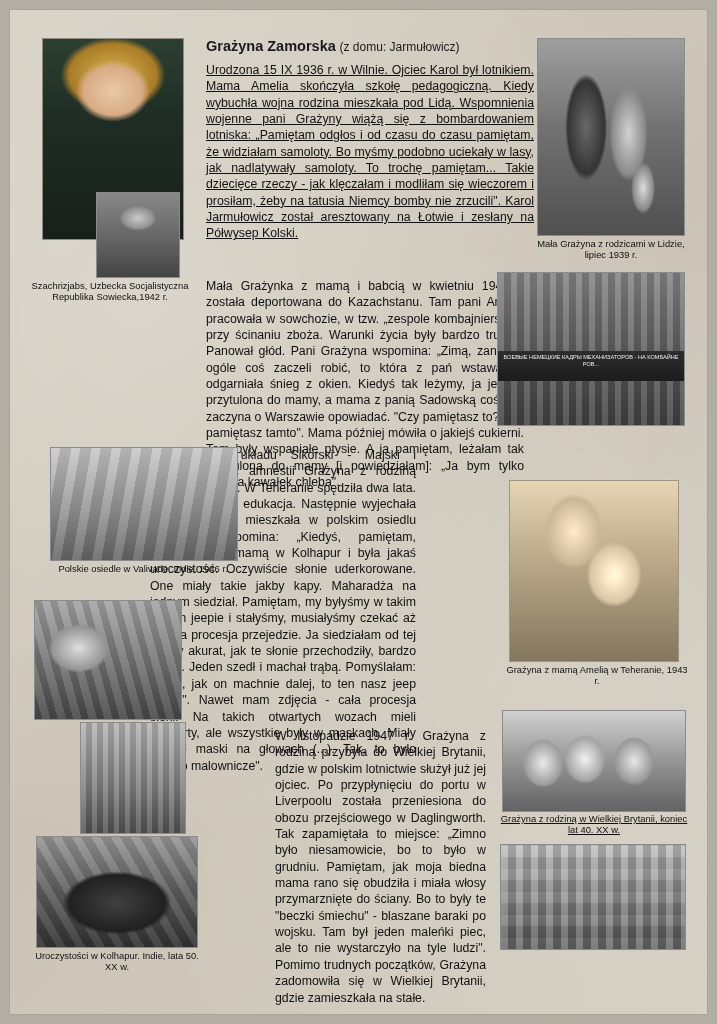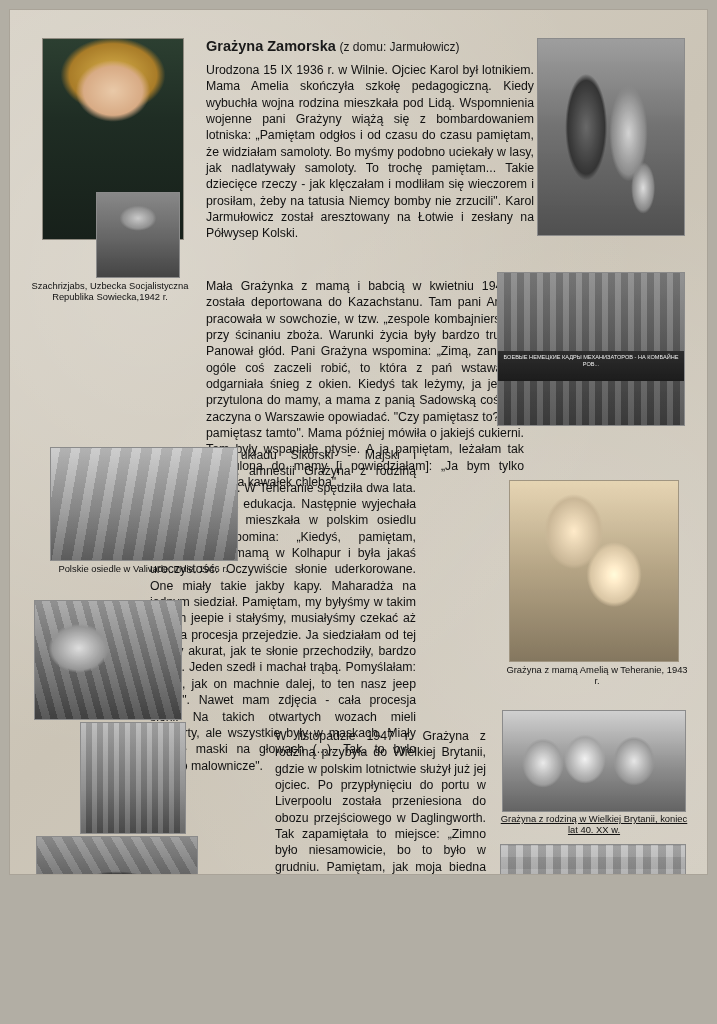"Grażyna Zamorska (z domu: Jarmułowicz)" #page { height: 864px -> 1004px }
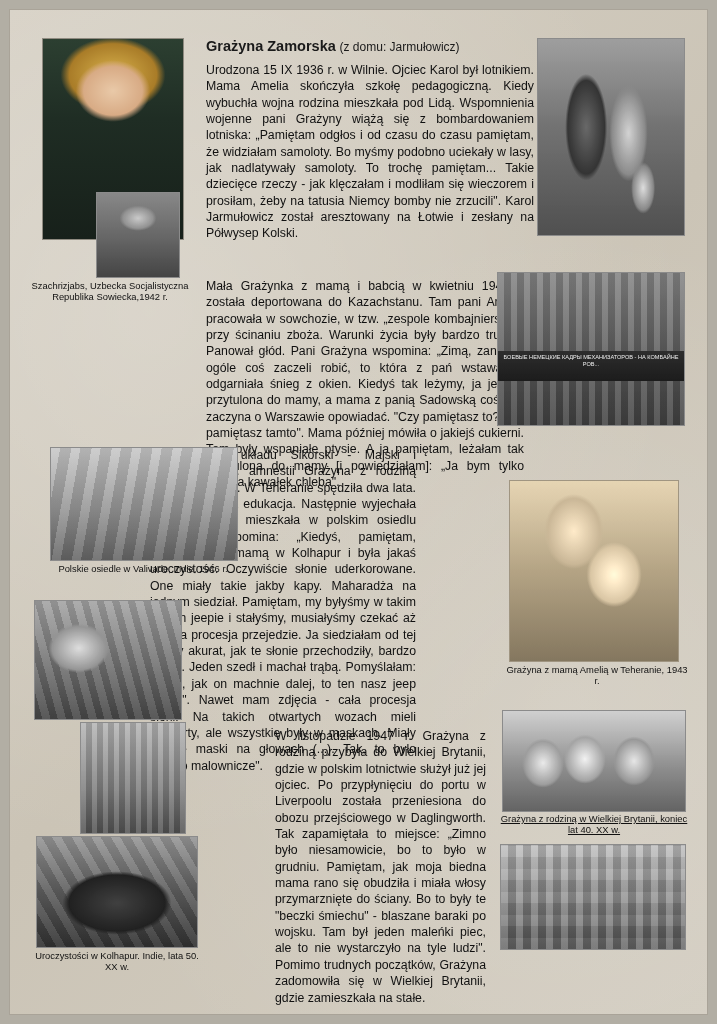"Urodzona 15 IX 1936 r." #para1 { text-decoration: none -> underline }
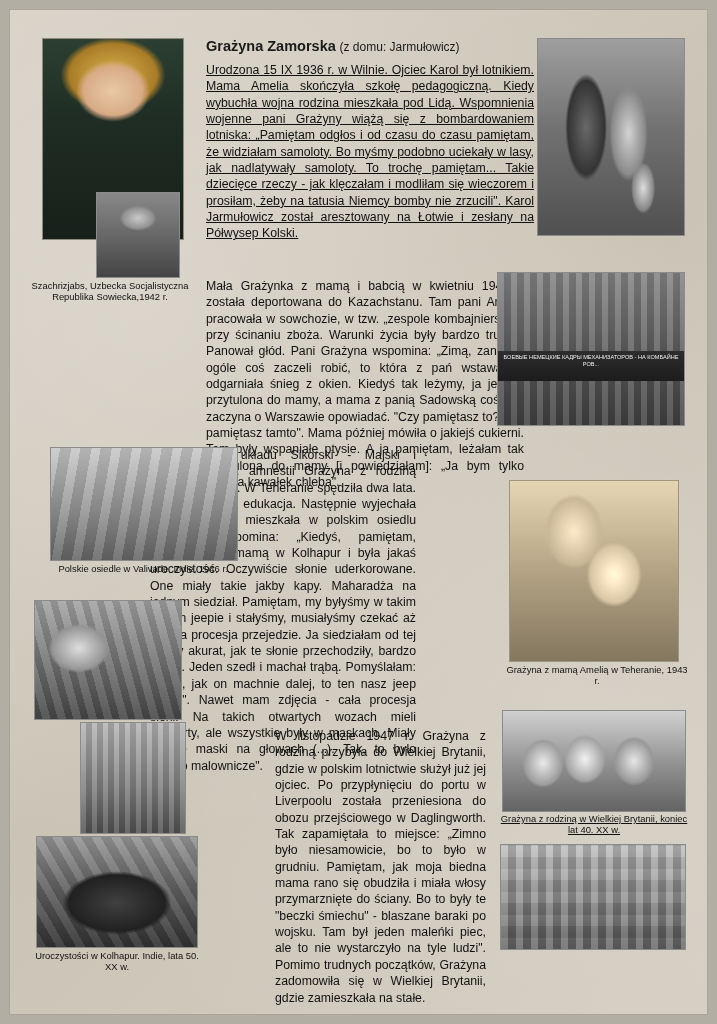"Mała Grażyna z rodzicami w" div.abs { html: none -> <div>Mała Grażyna z rodzicami w Lidzie, lipiec 1939 r.</div> }
